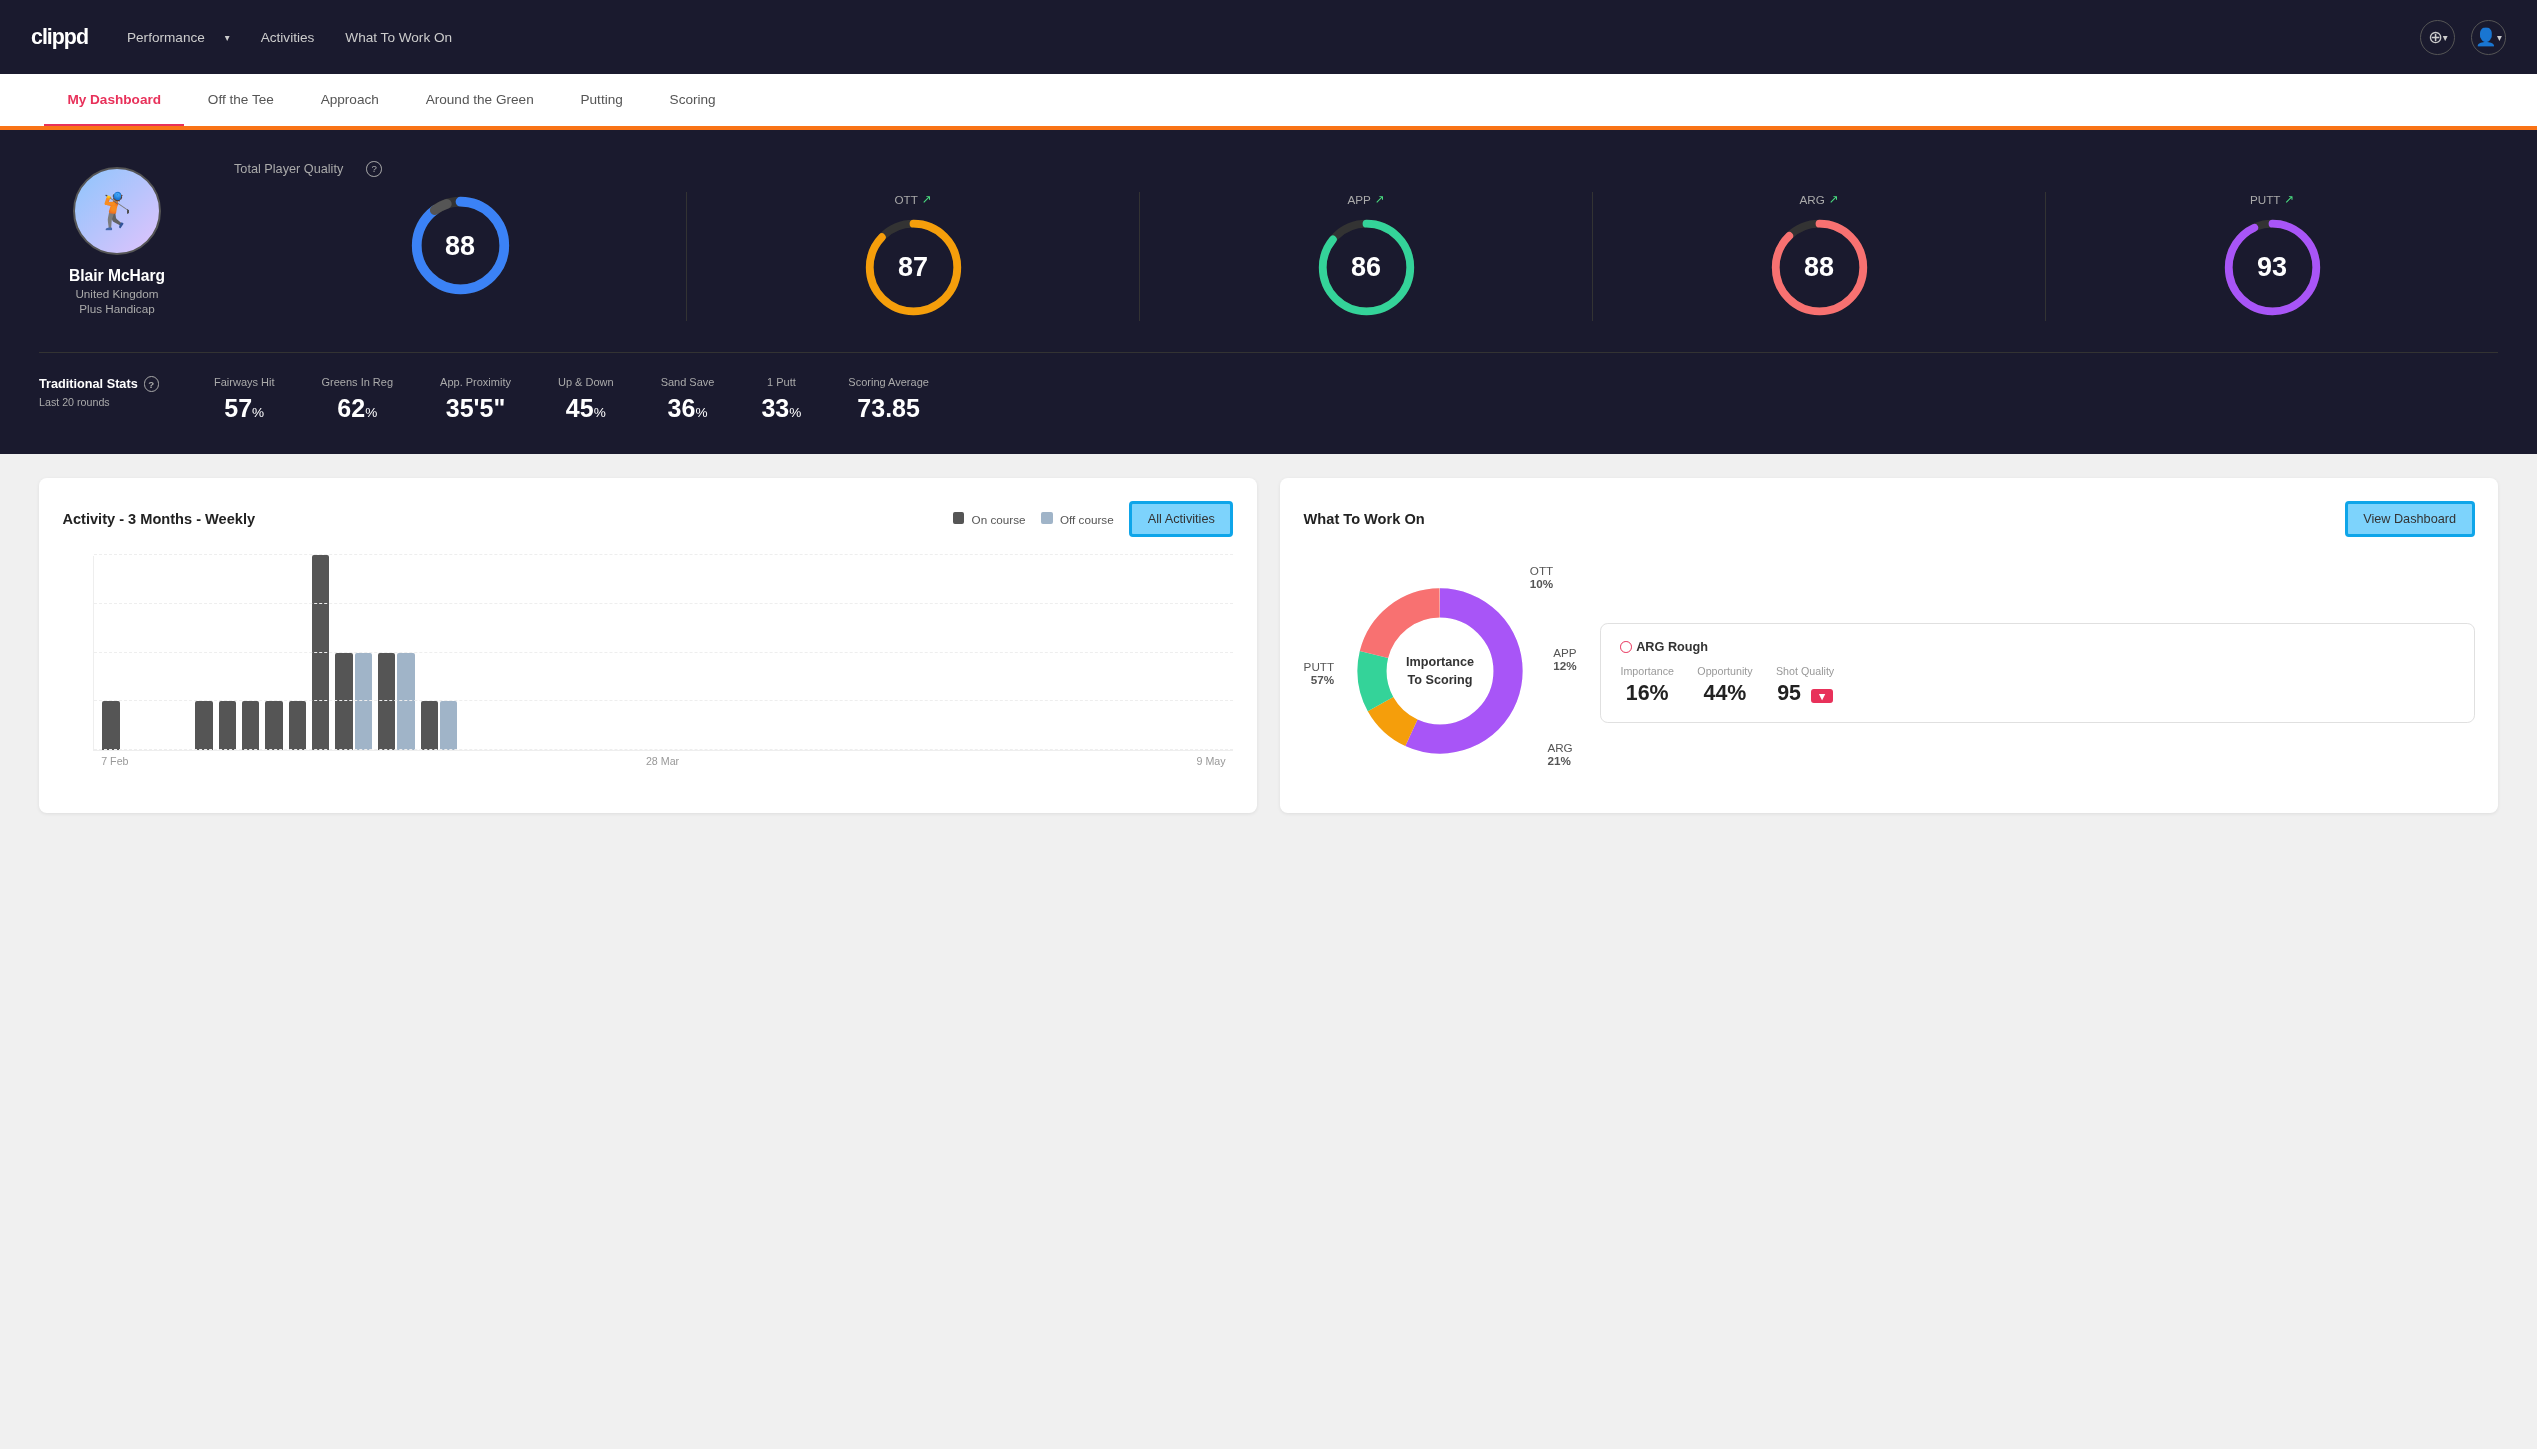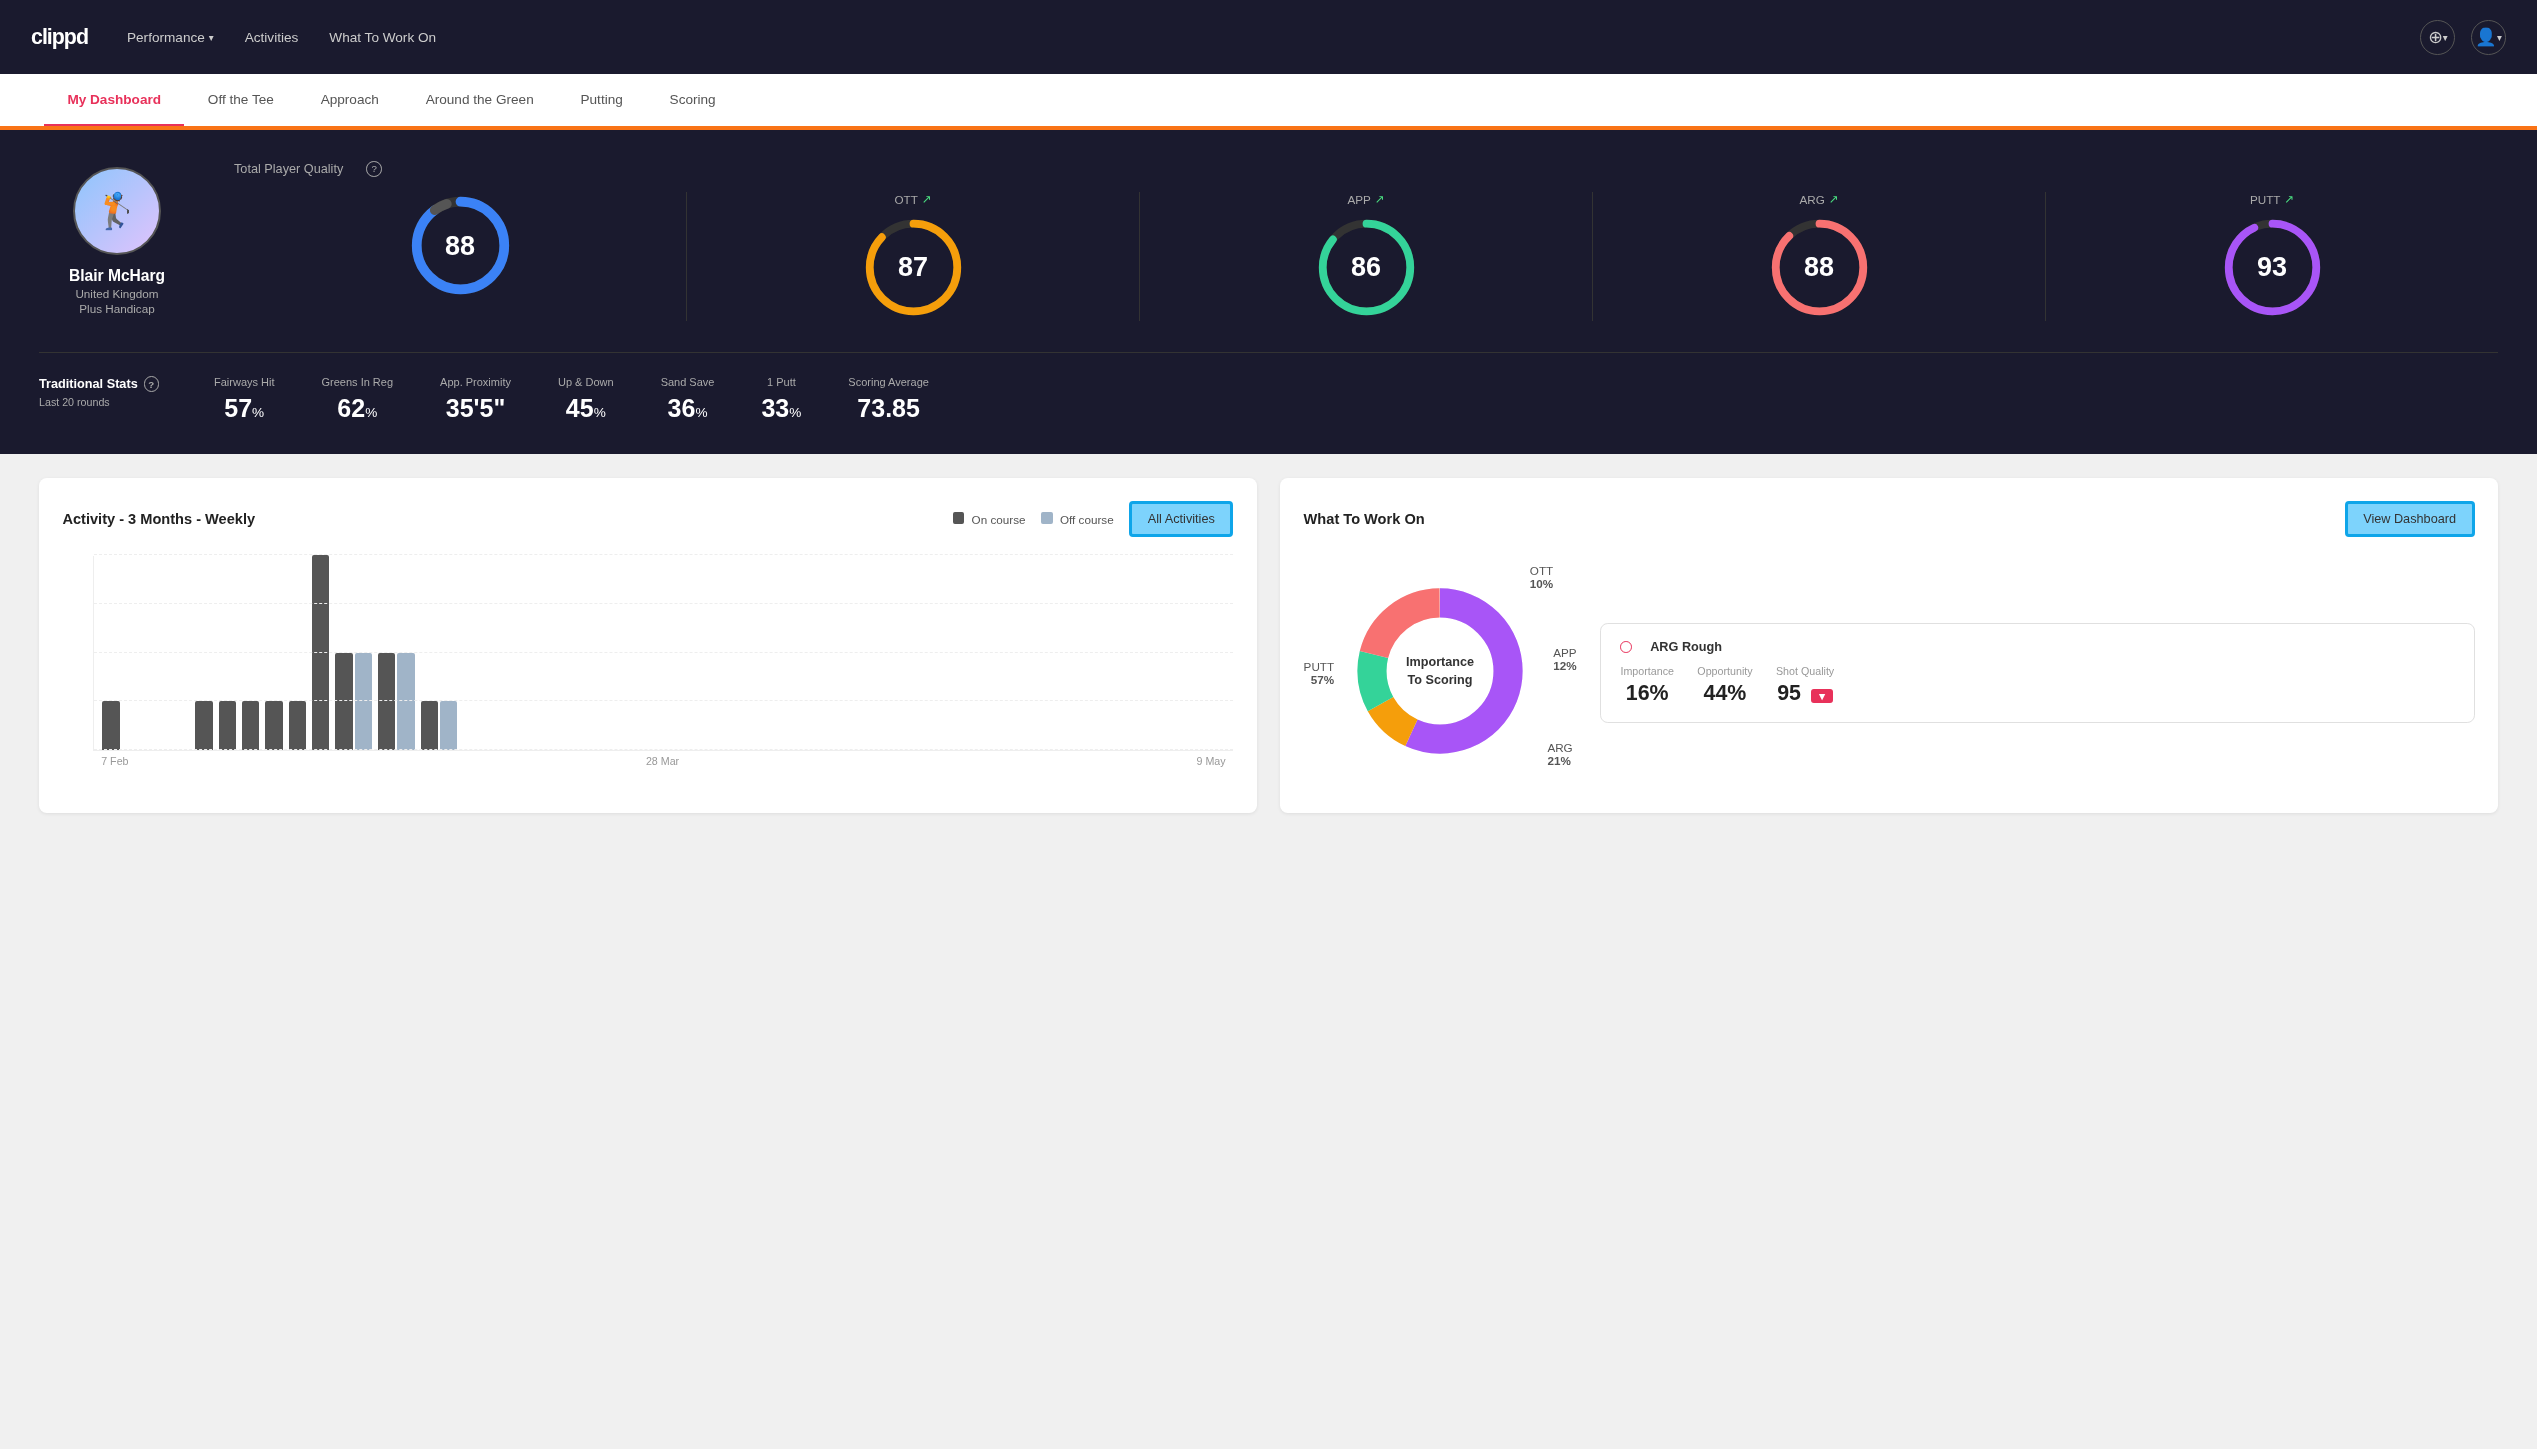"Performance" .nav-link { gap: 4px -> 20px }
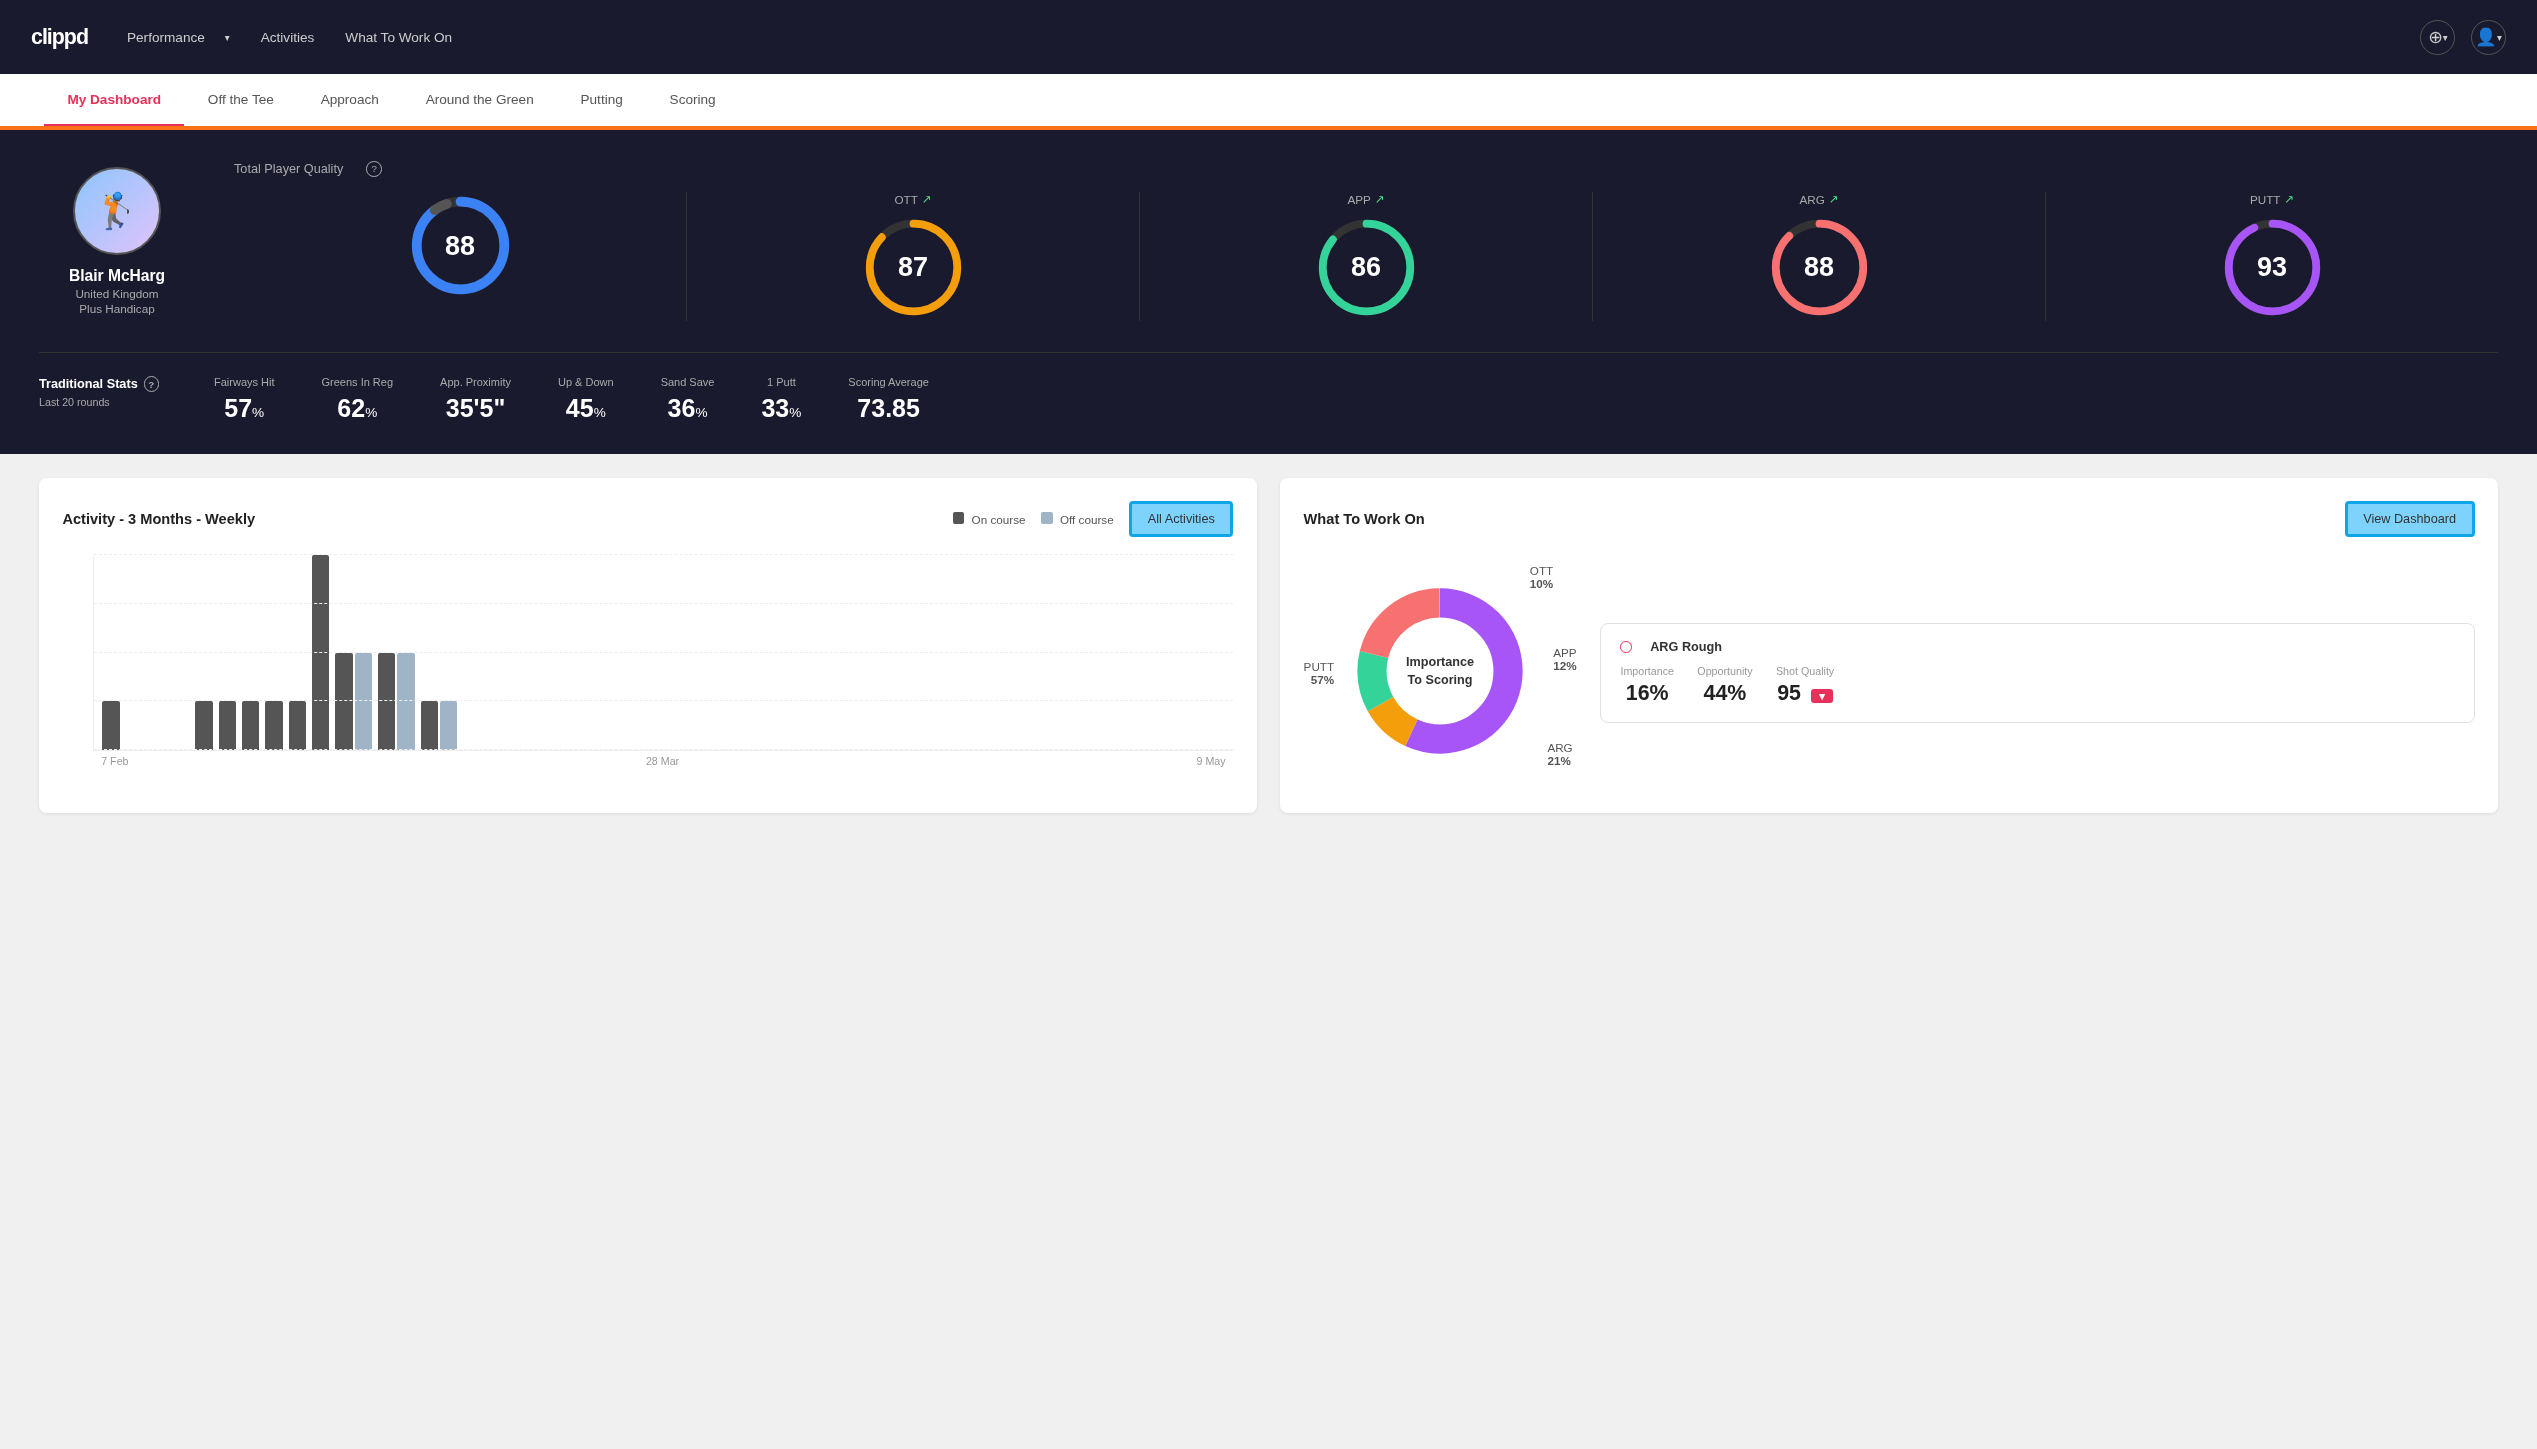"ARG Rough" .info-card-title { gap: 18px -> 4px }
